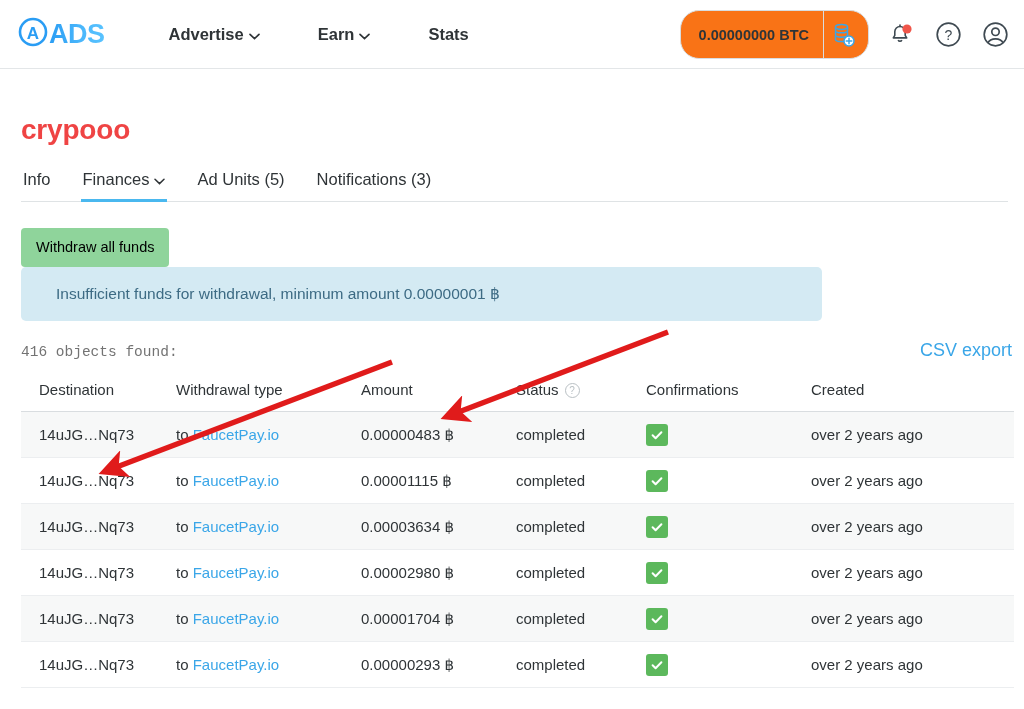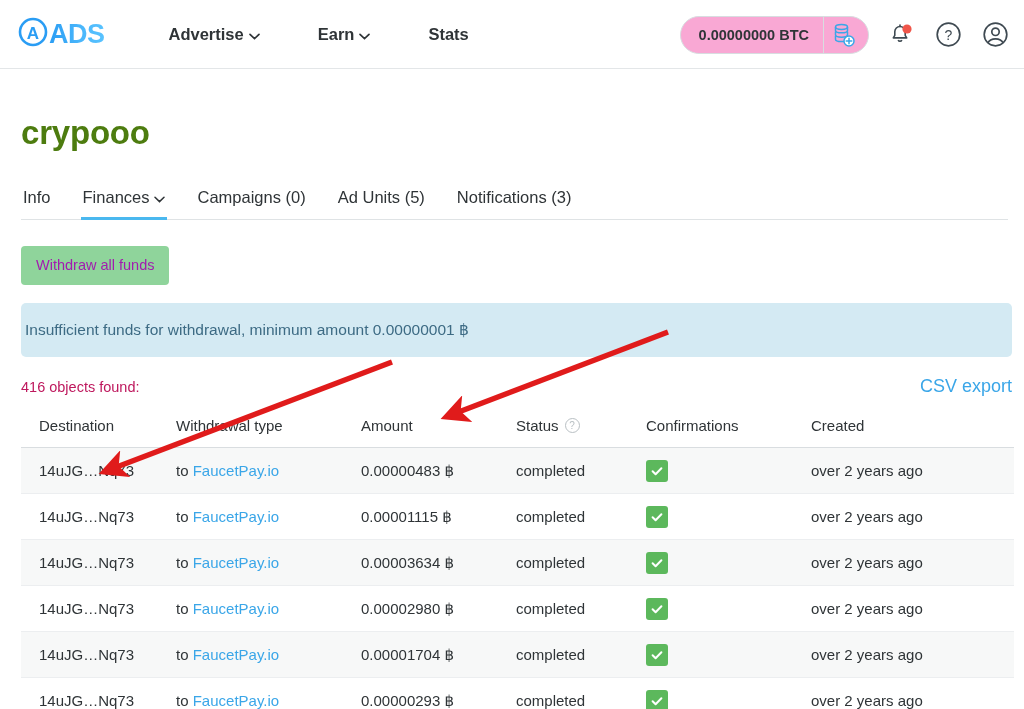"0.00000000 BTC" .balance-pill { background: #f9a8d4 -> #f97316; height: 38px -> 49px }
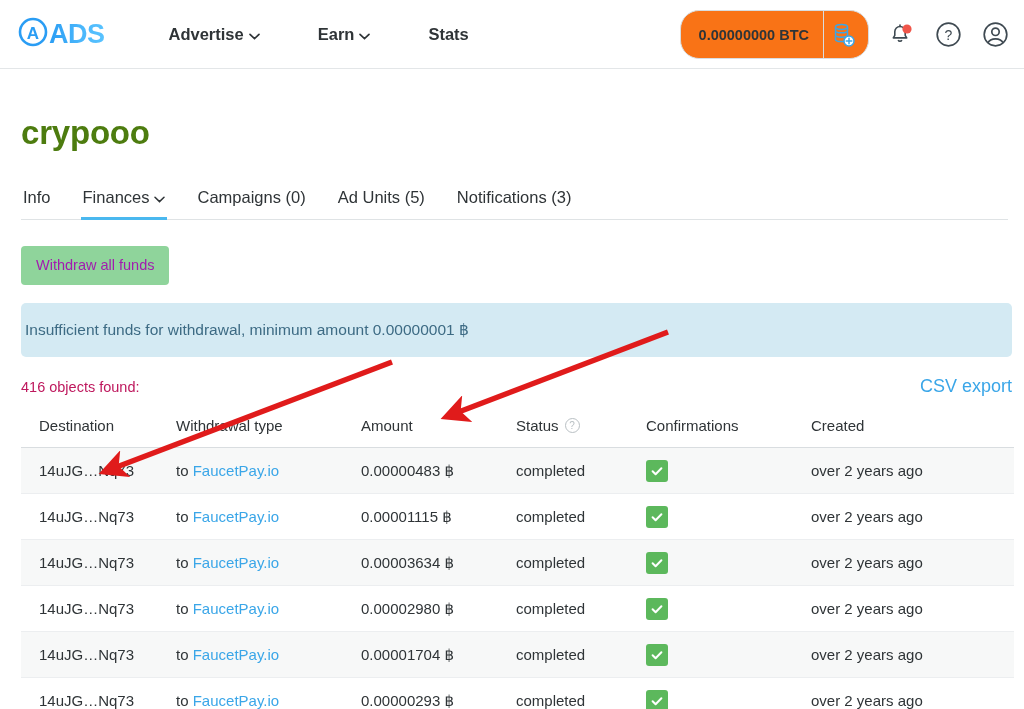"crypooo" .page-title { color: #4d7c0f -> #ef4444; font-size: 33px -> 28px }
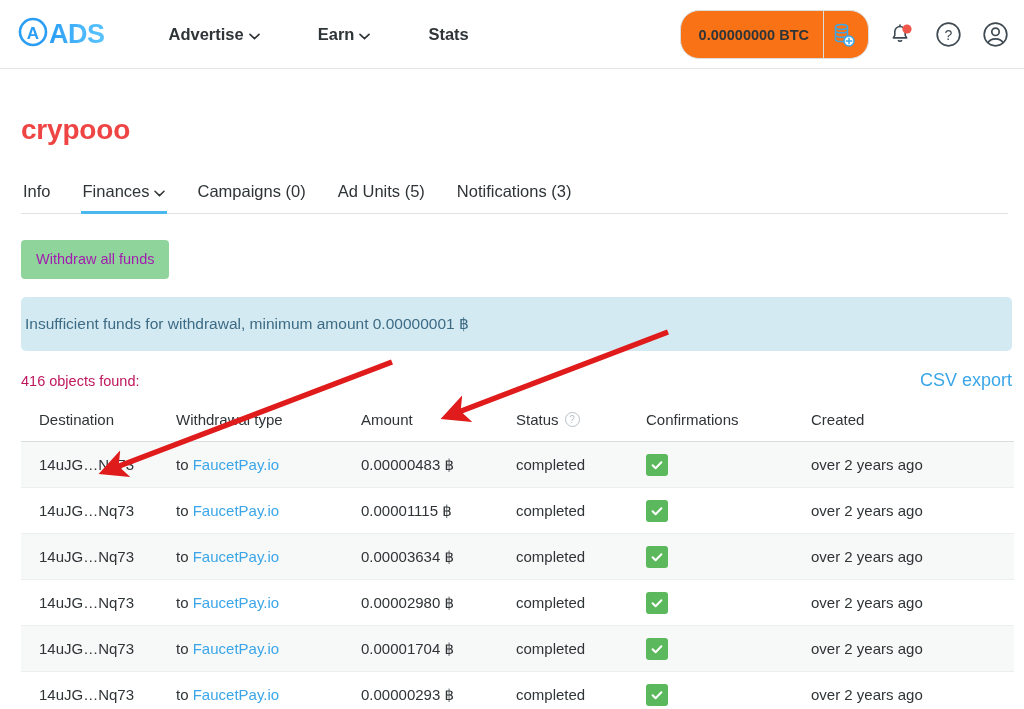"Info" .tabs { margin-top: 36px -> 24px }
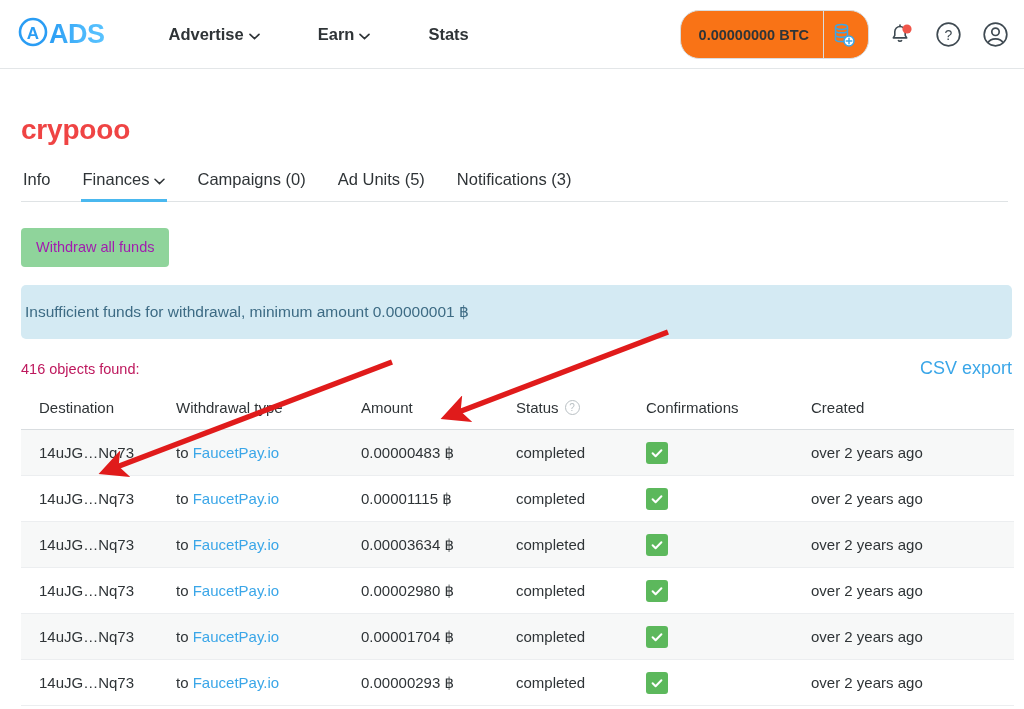"Campaigns (0)" div.tab { html: <div> <span>Campaigns (0)</span> </div> -> none }
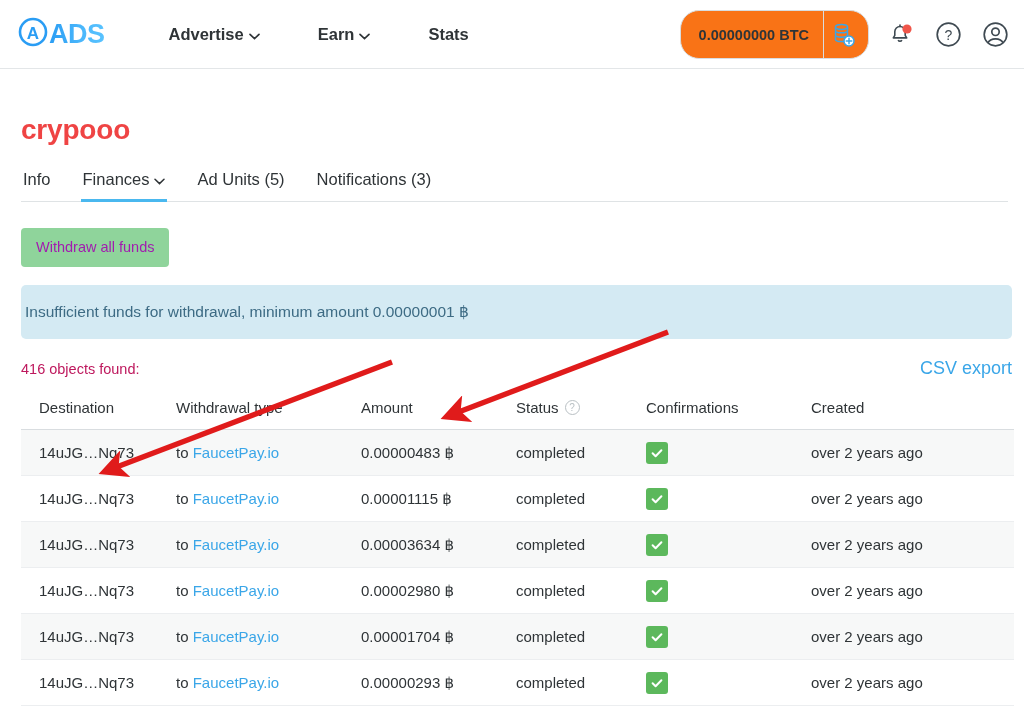"Withdraw all funds" .withdraw-btn { color: #a21caf -> #000000 }
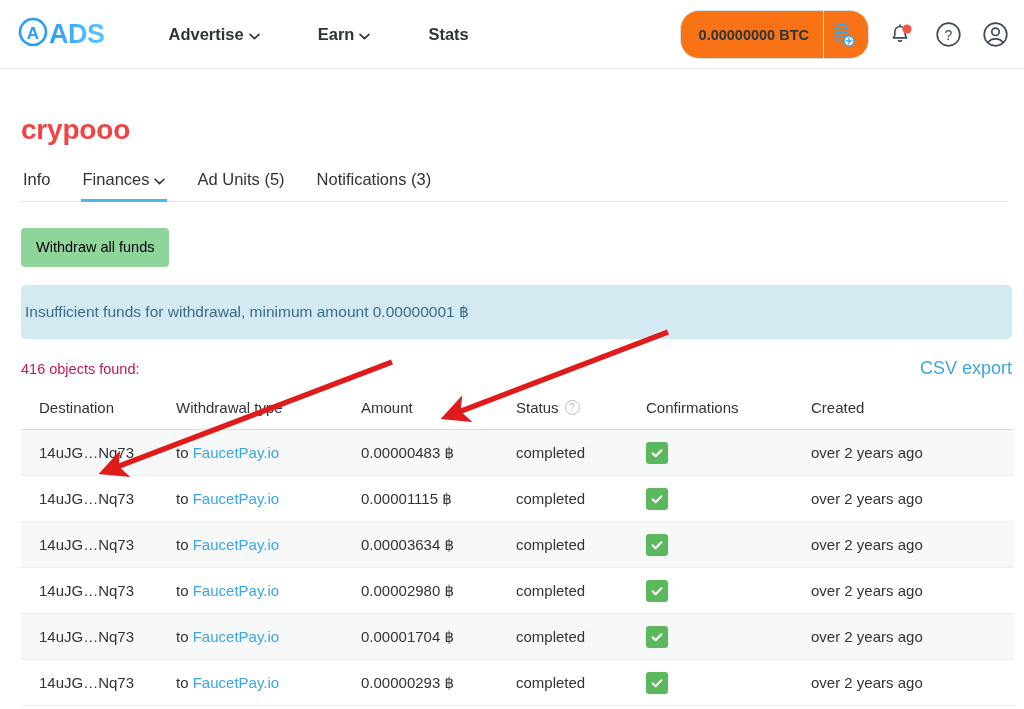"Insufficient funds for withdrawal," .alert { margin-top: 18px -> 0; padding: 18px 4px -> 18px 35px; width: 991px -> 801px }
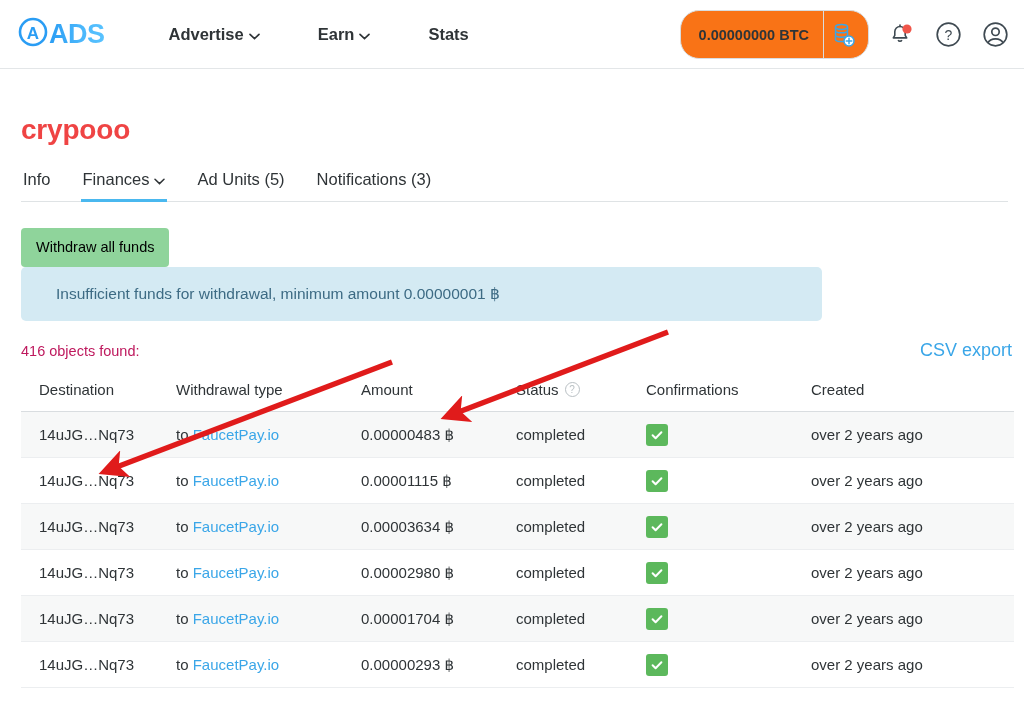"416 objects found:" .objects-found { color: #be185d -> #737373; font-family: none -> Liberation Mono, monospace }
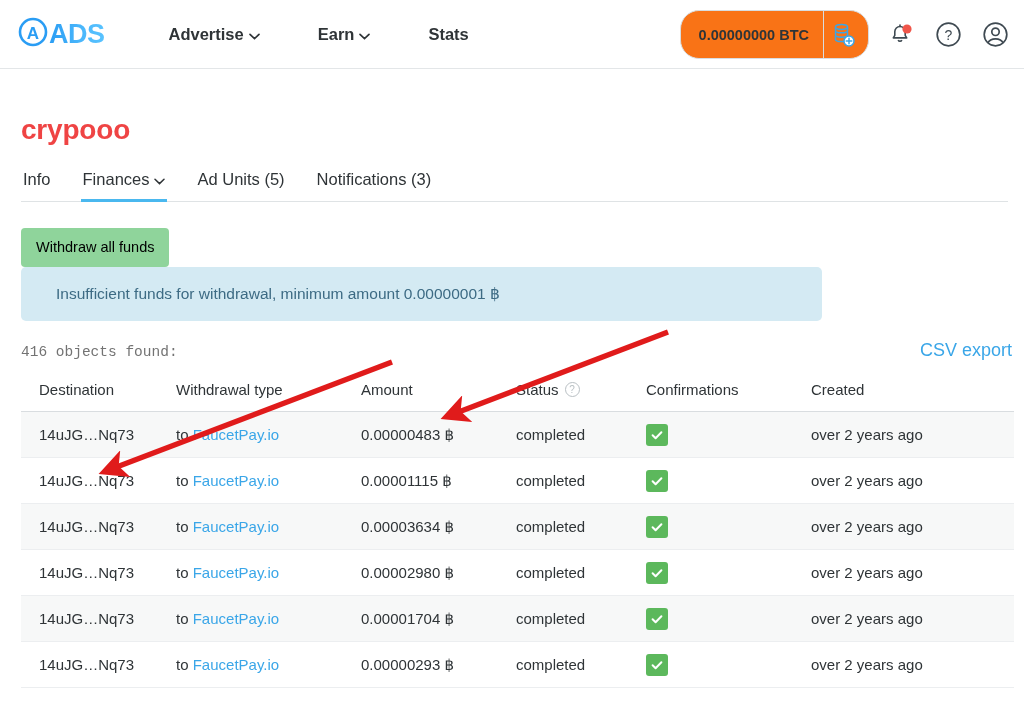"Destination" .th-inner { align-items: center -> flex-end }
